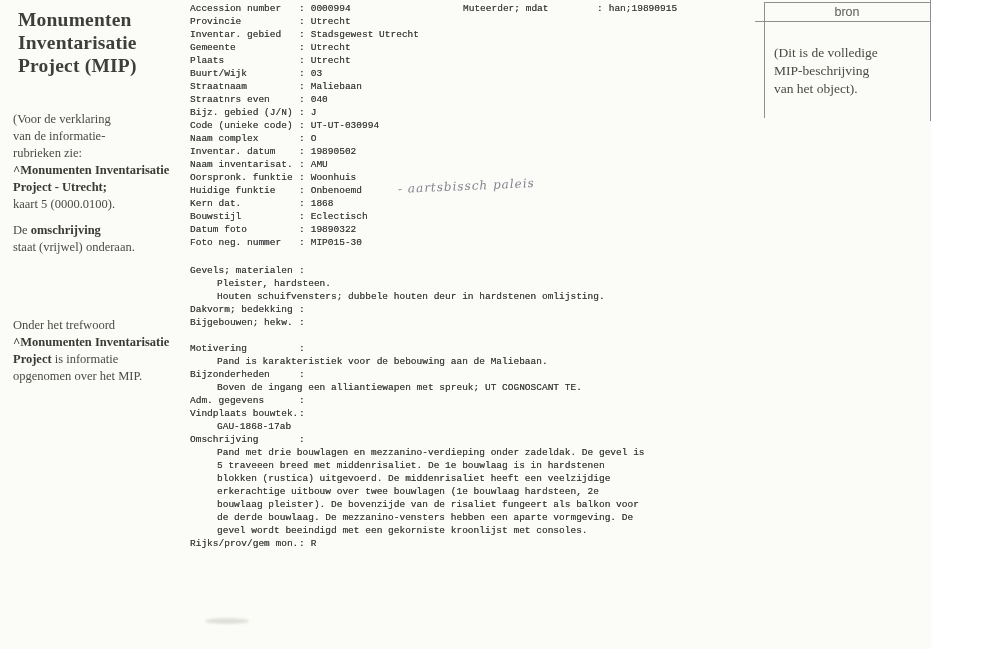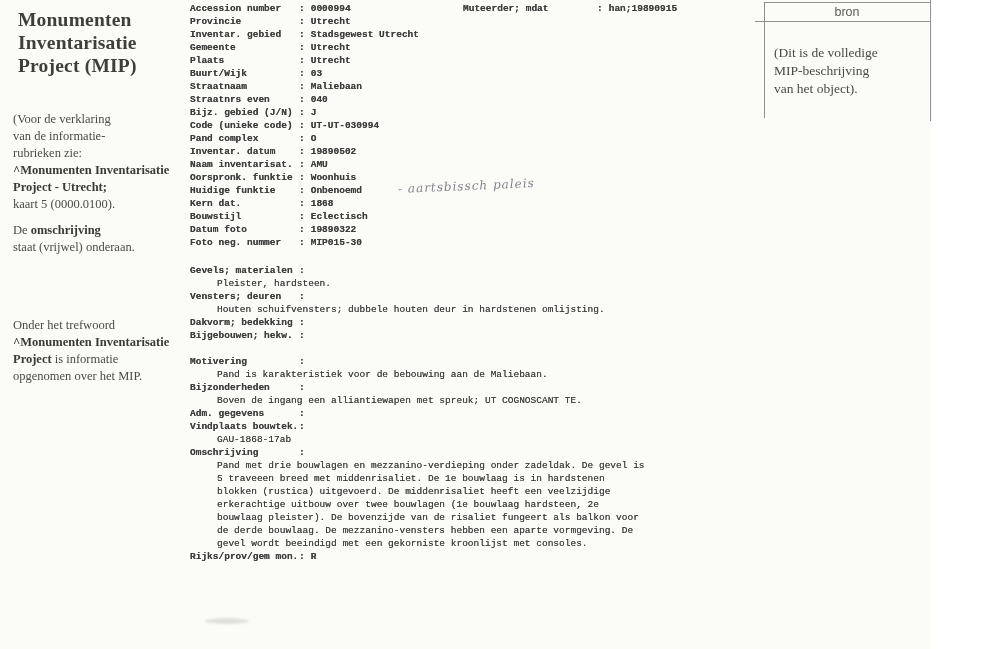"Accession number : 0000994" .frow { font-weight: bold -> none }
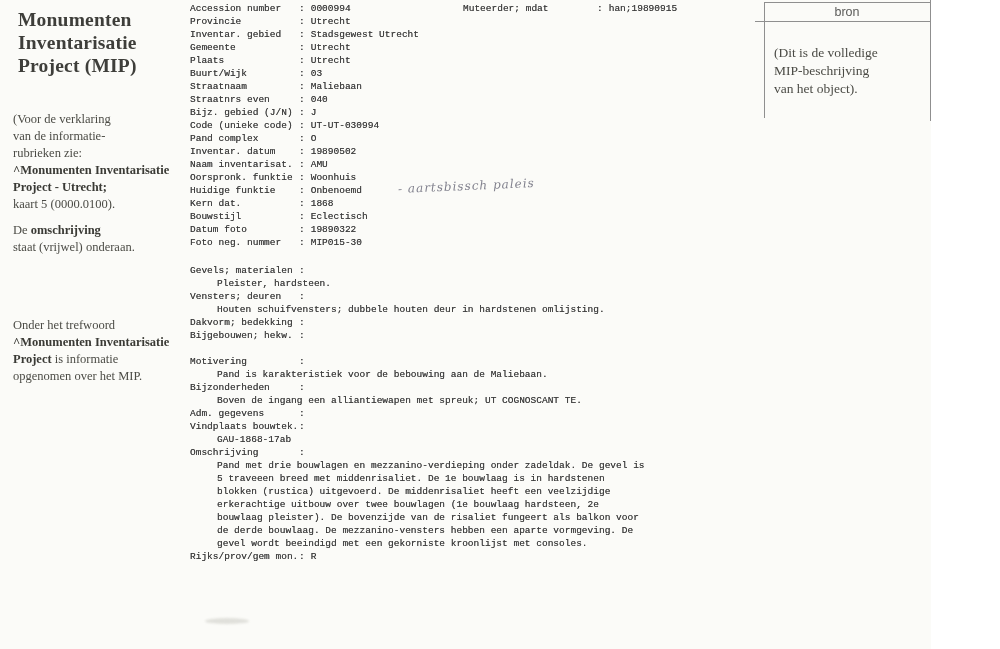"Pand complex" span.flabel { text: Pand -> Naam }
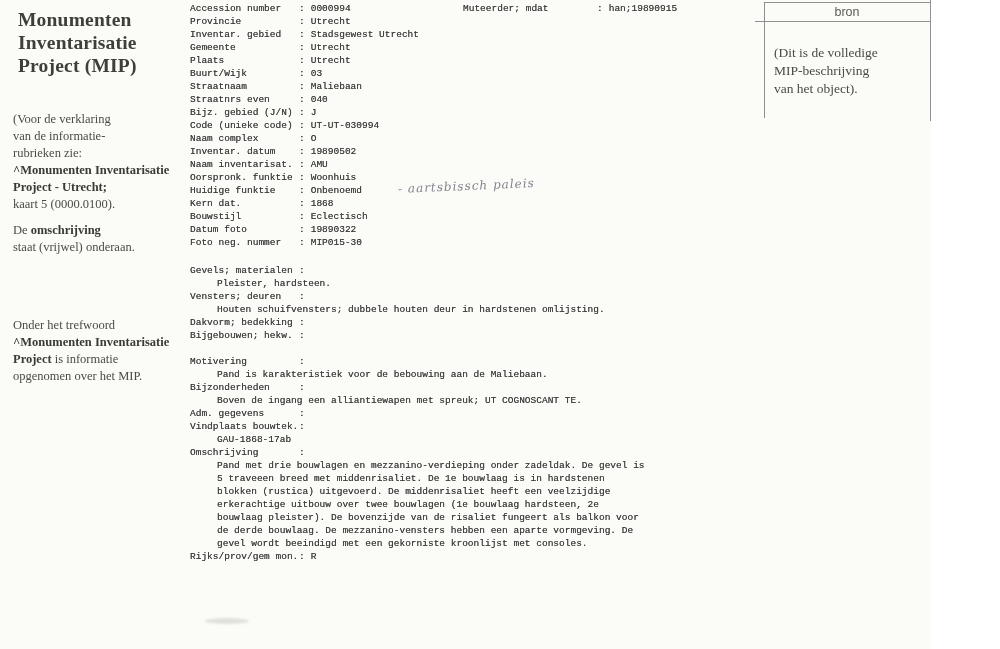"Vensters; deuren :" div.frow { html: <div><span>Vensters; deuren</span><span>:</span></div> -> none }
